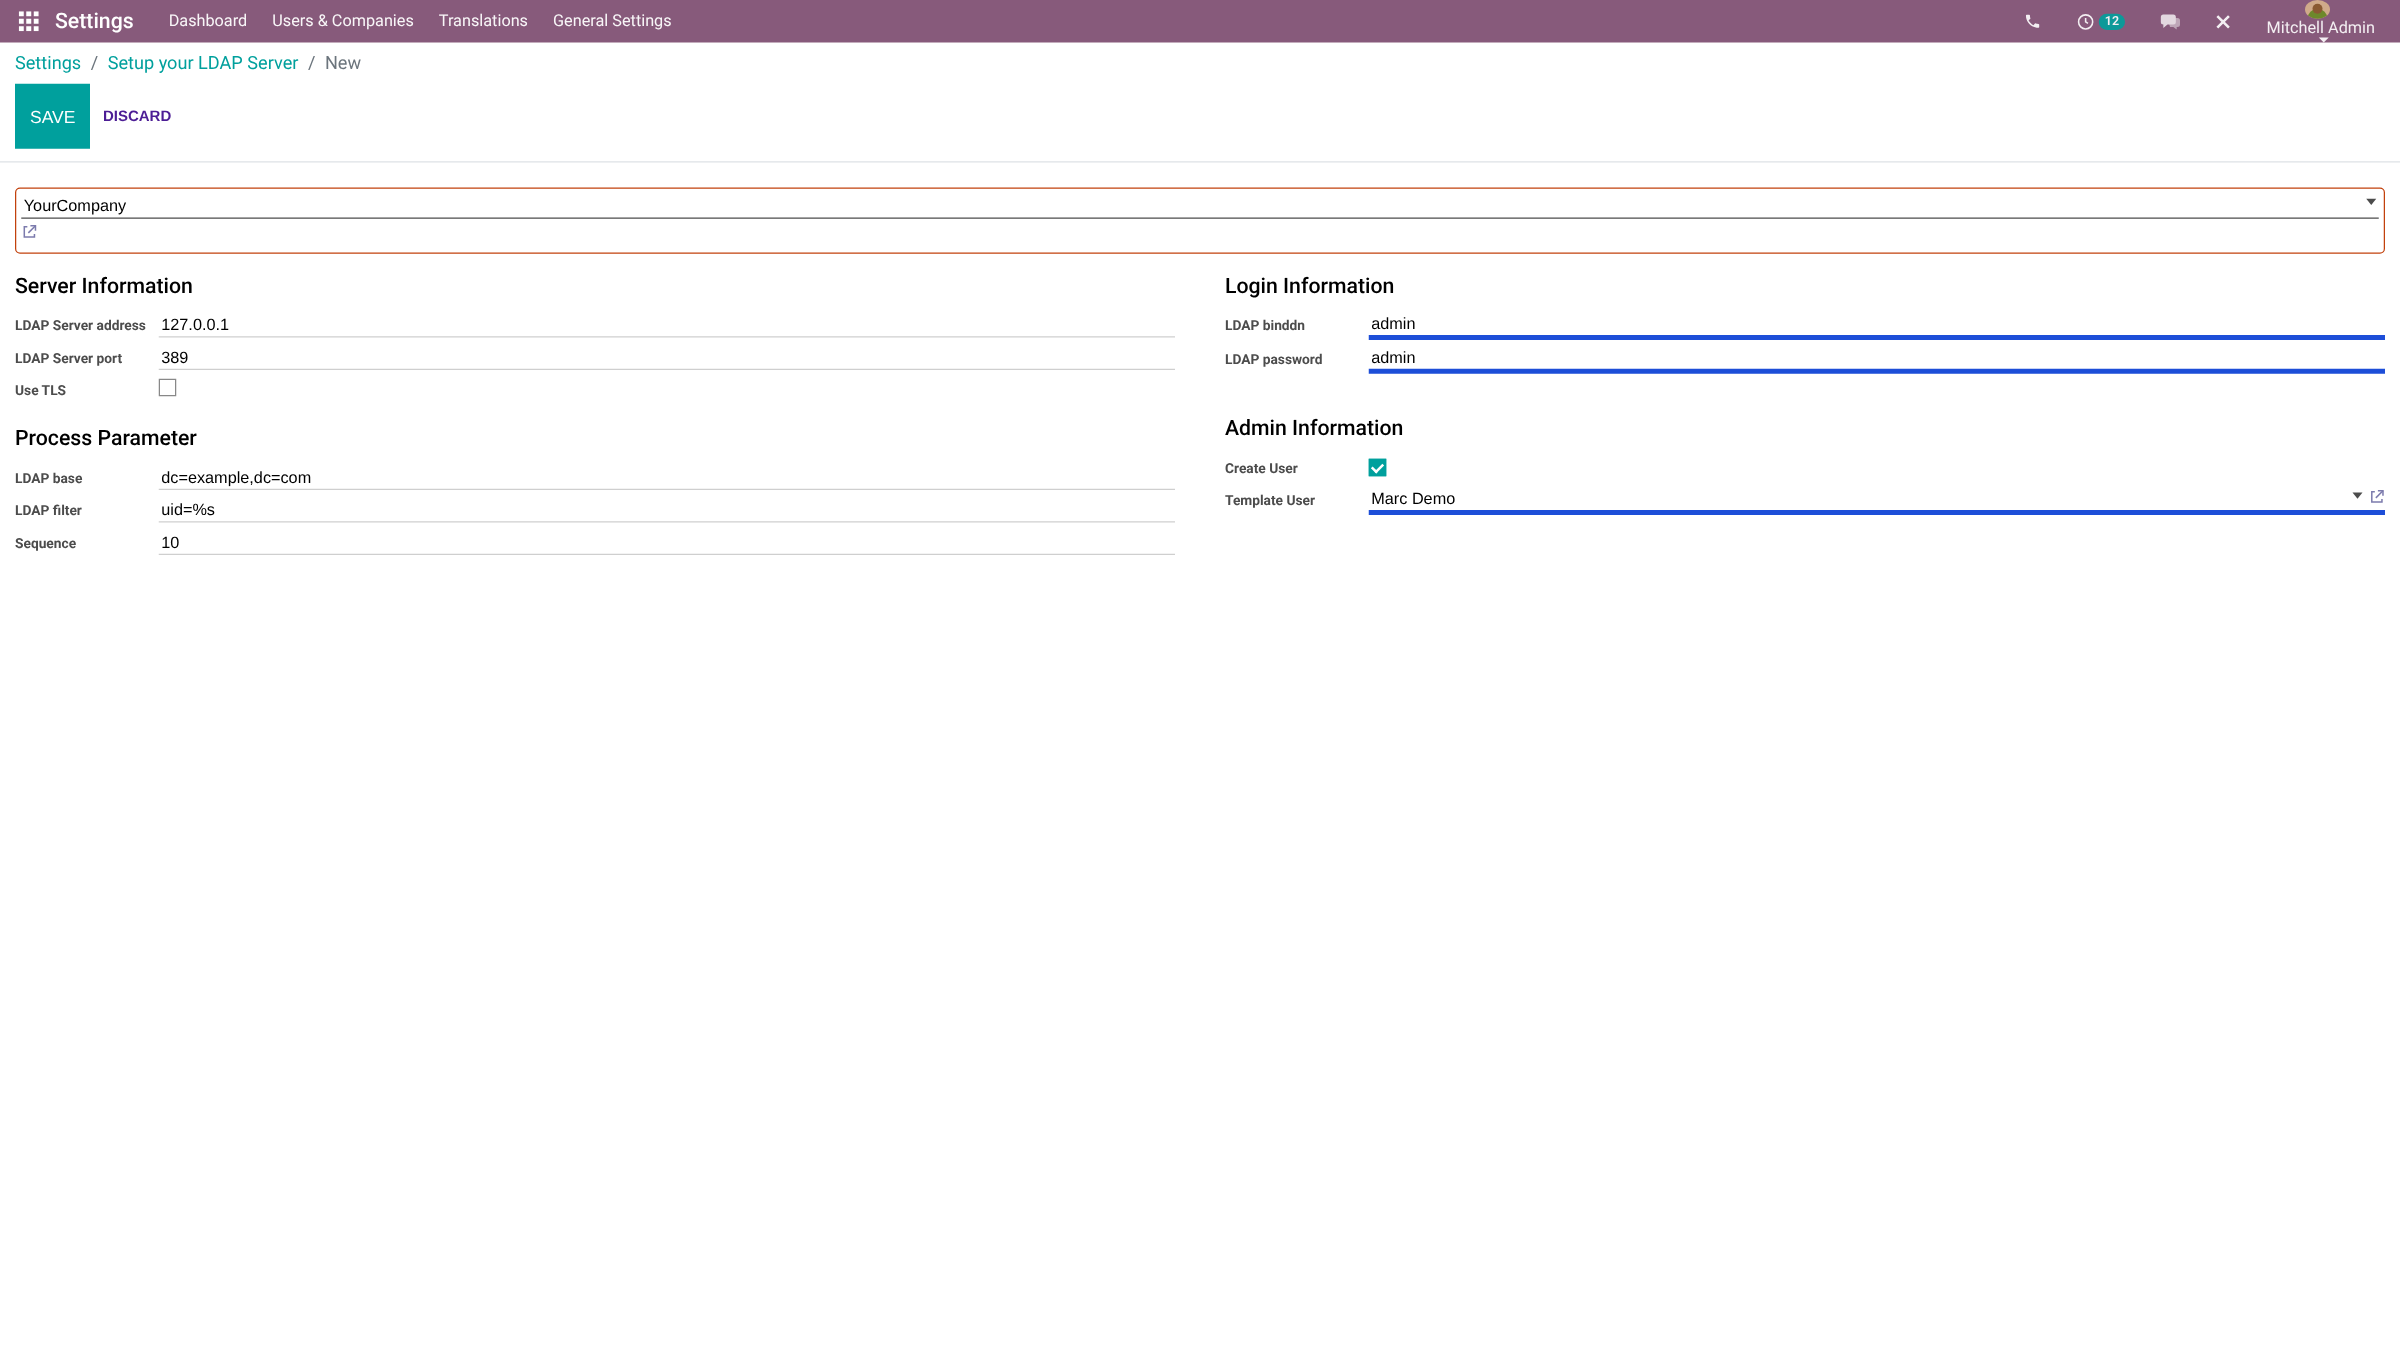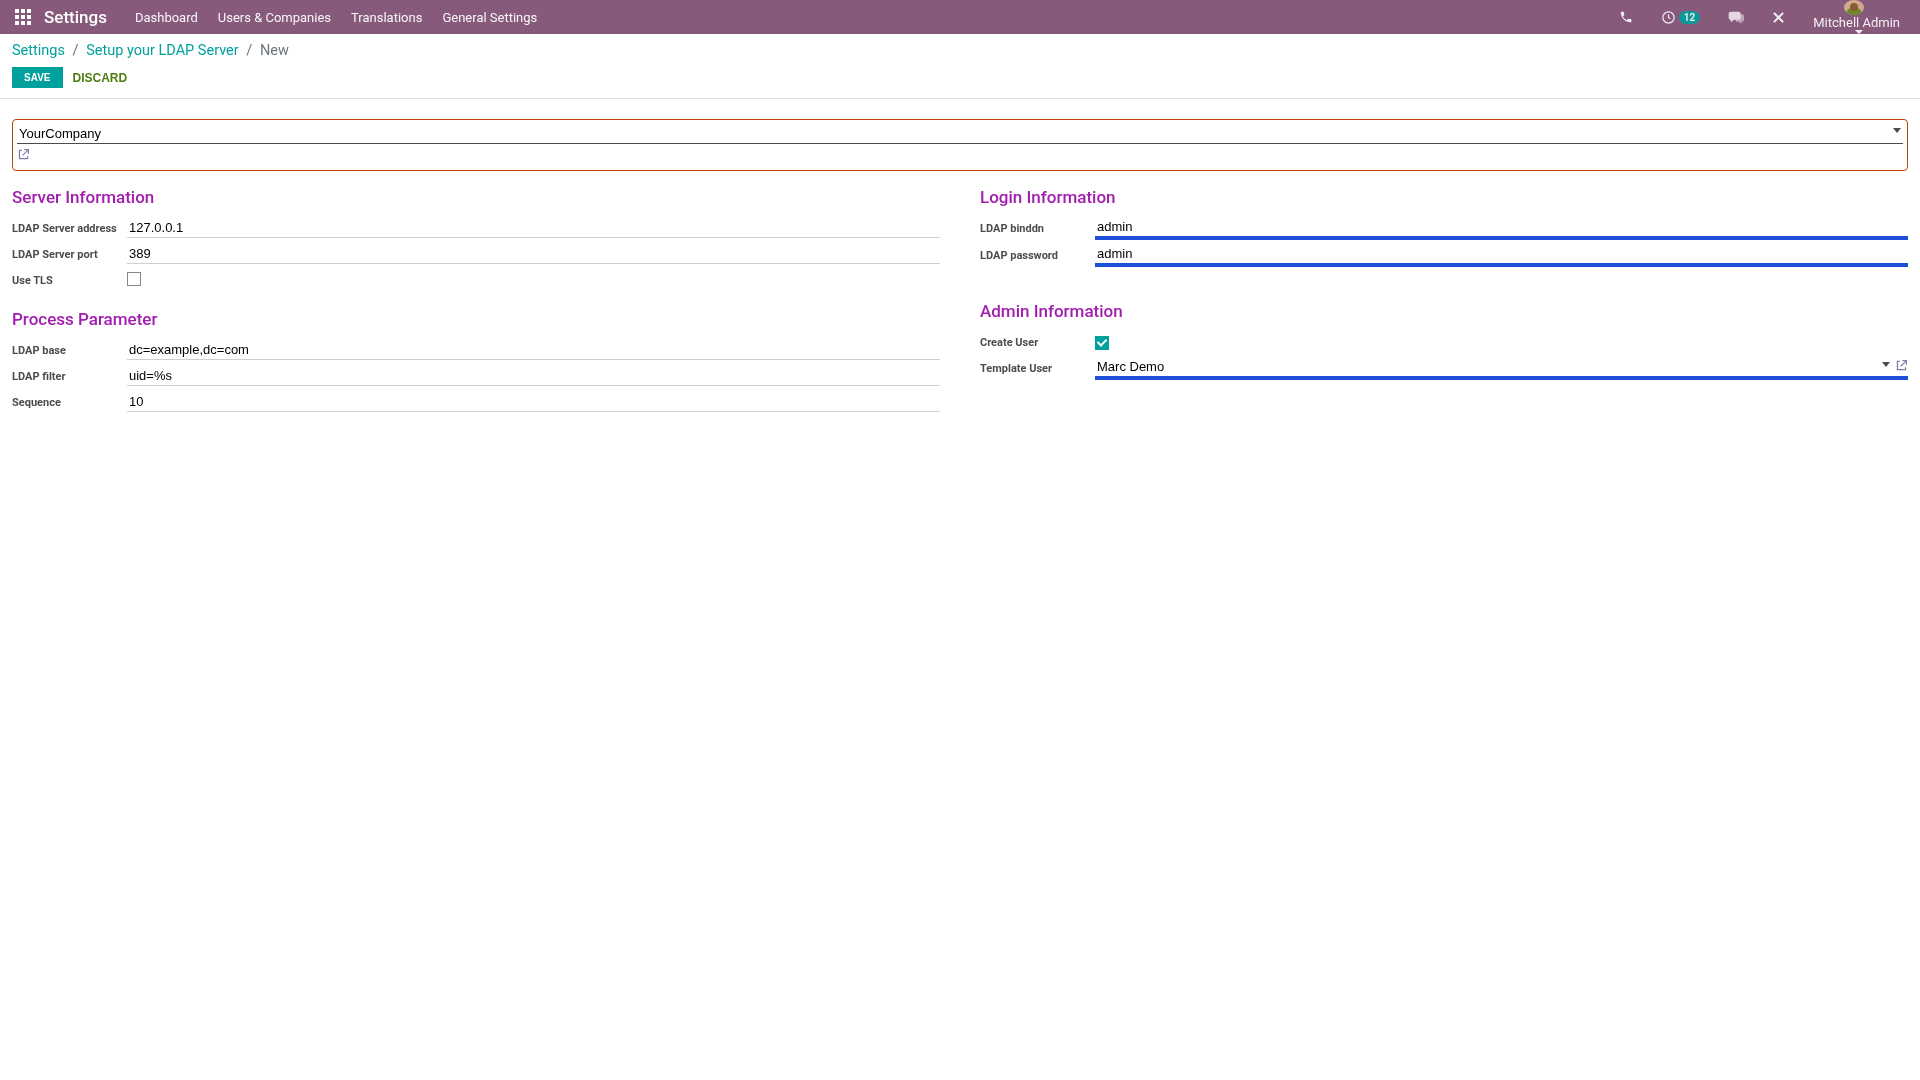"SAVE" .btn-primary { font-size: 10px -> 14px; font-weight: 700 -> 400; padding: 5px 12px -> 18px 12px }
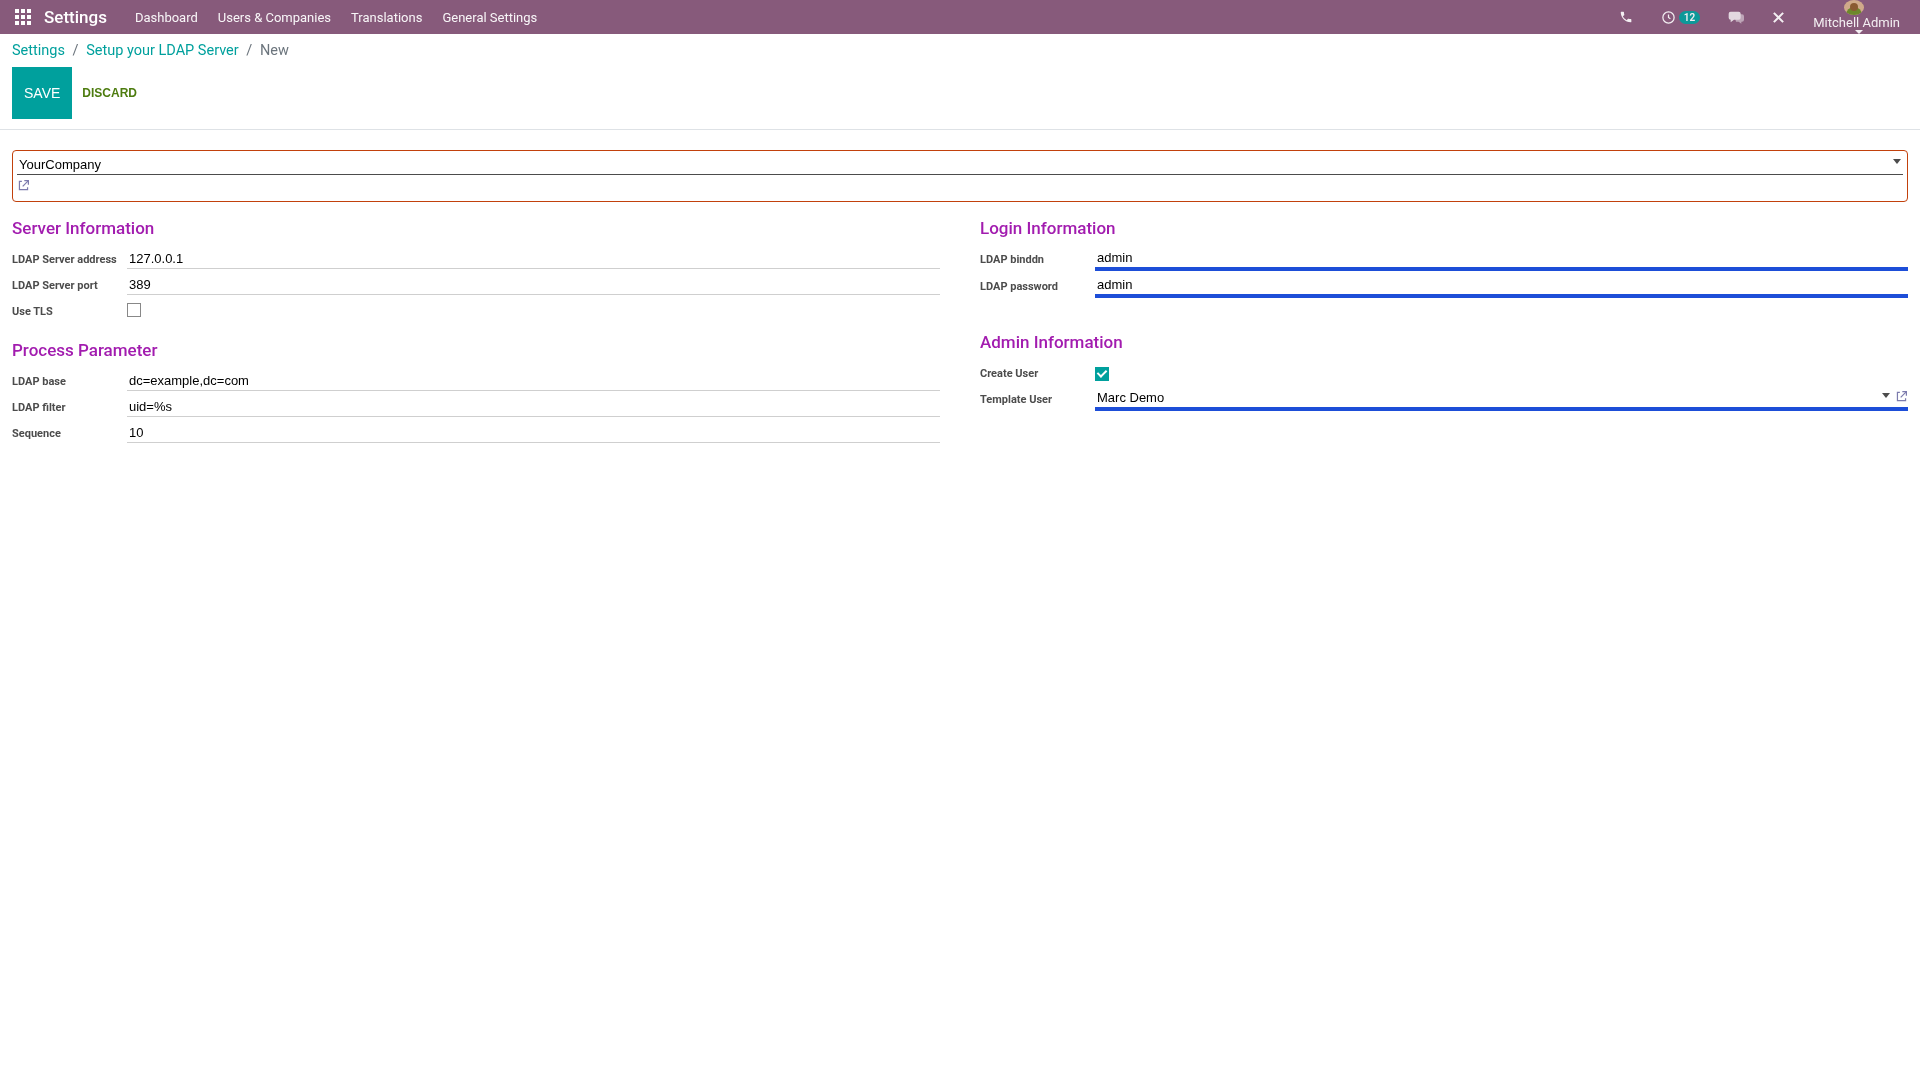"DISCARD" .btn-link { color: #4d7c0f -> #4c1d95 }
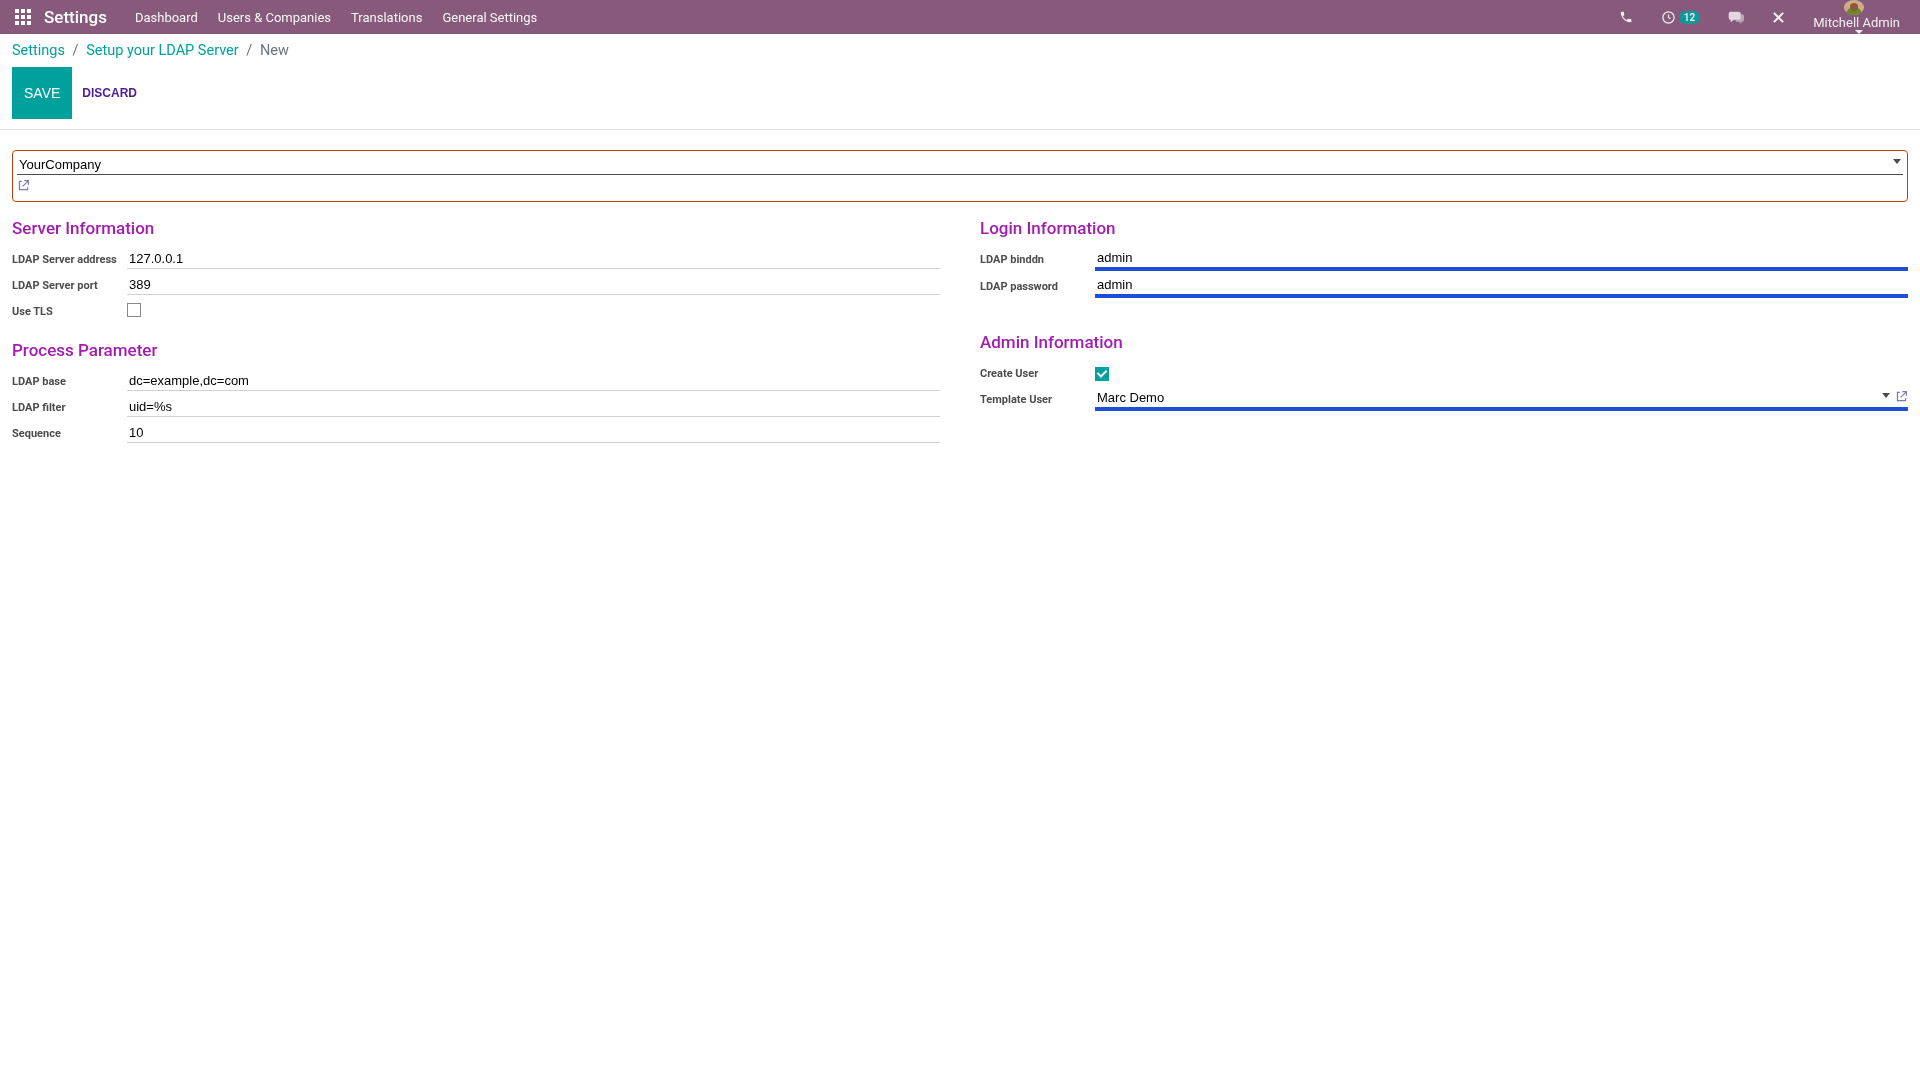"Server Information" .group-title { color: #a21caf -> #000000 }
